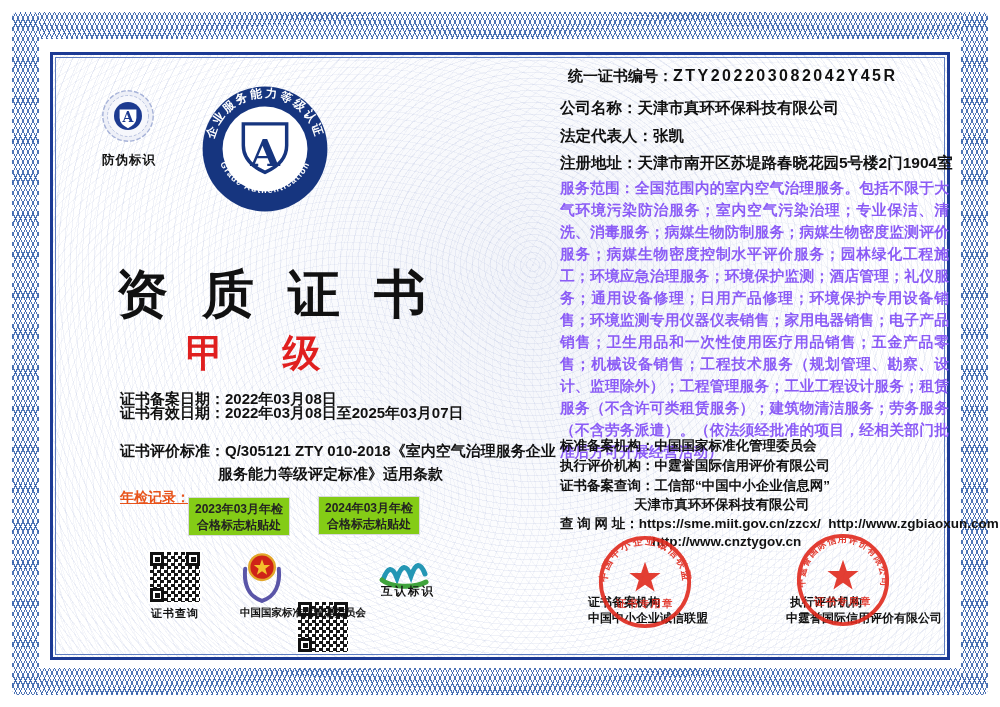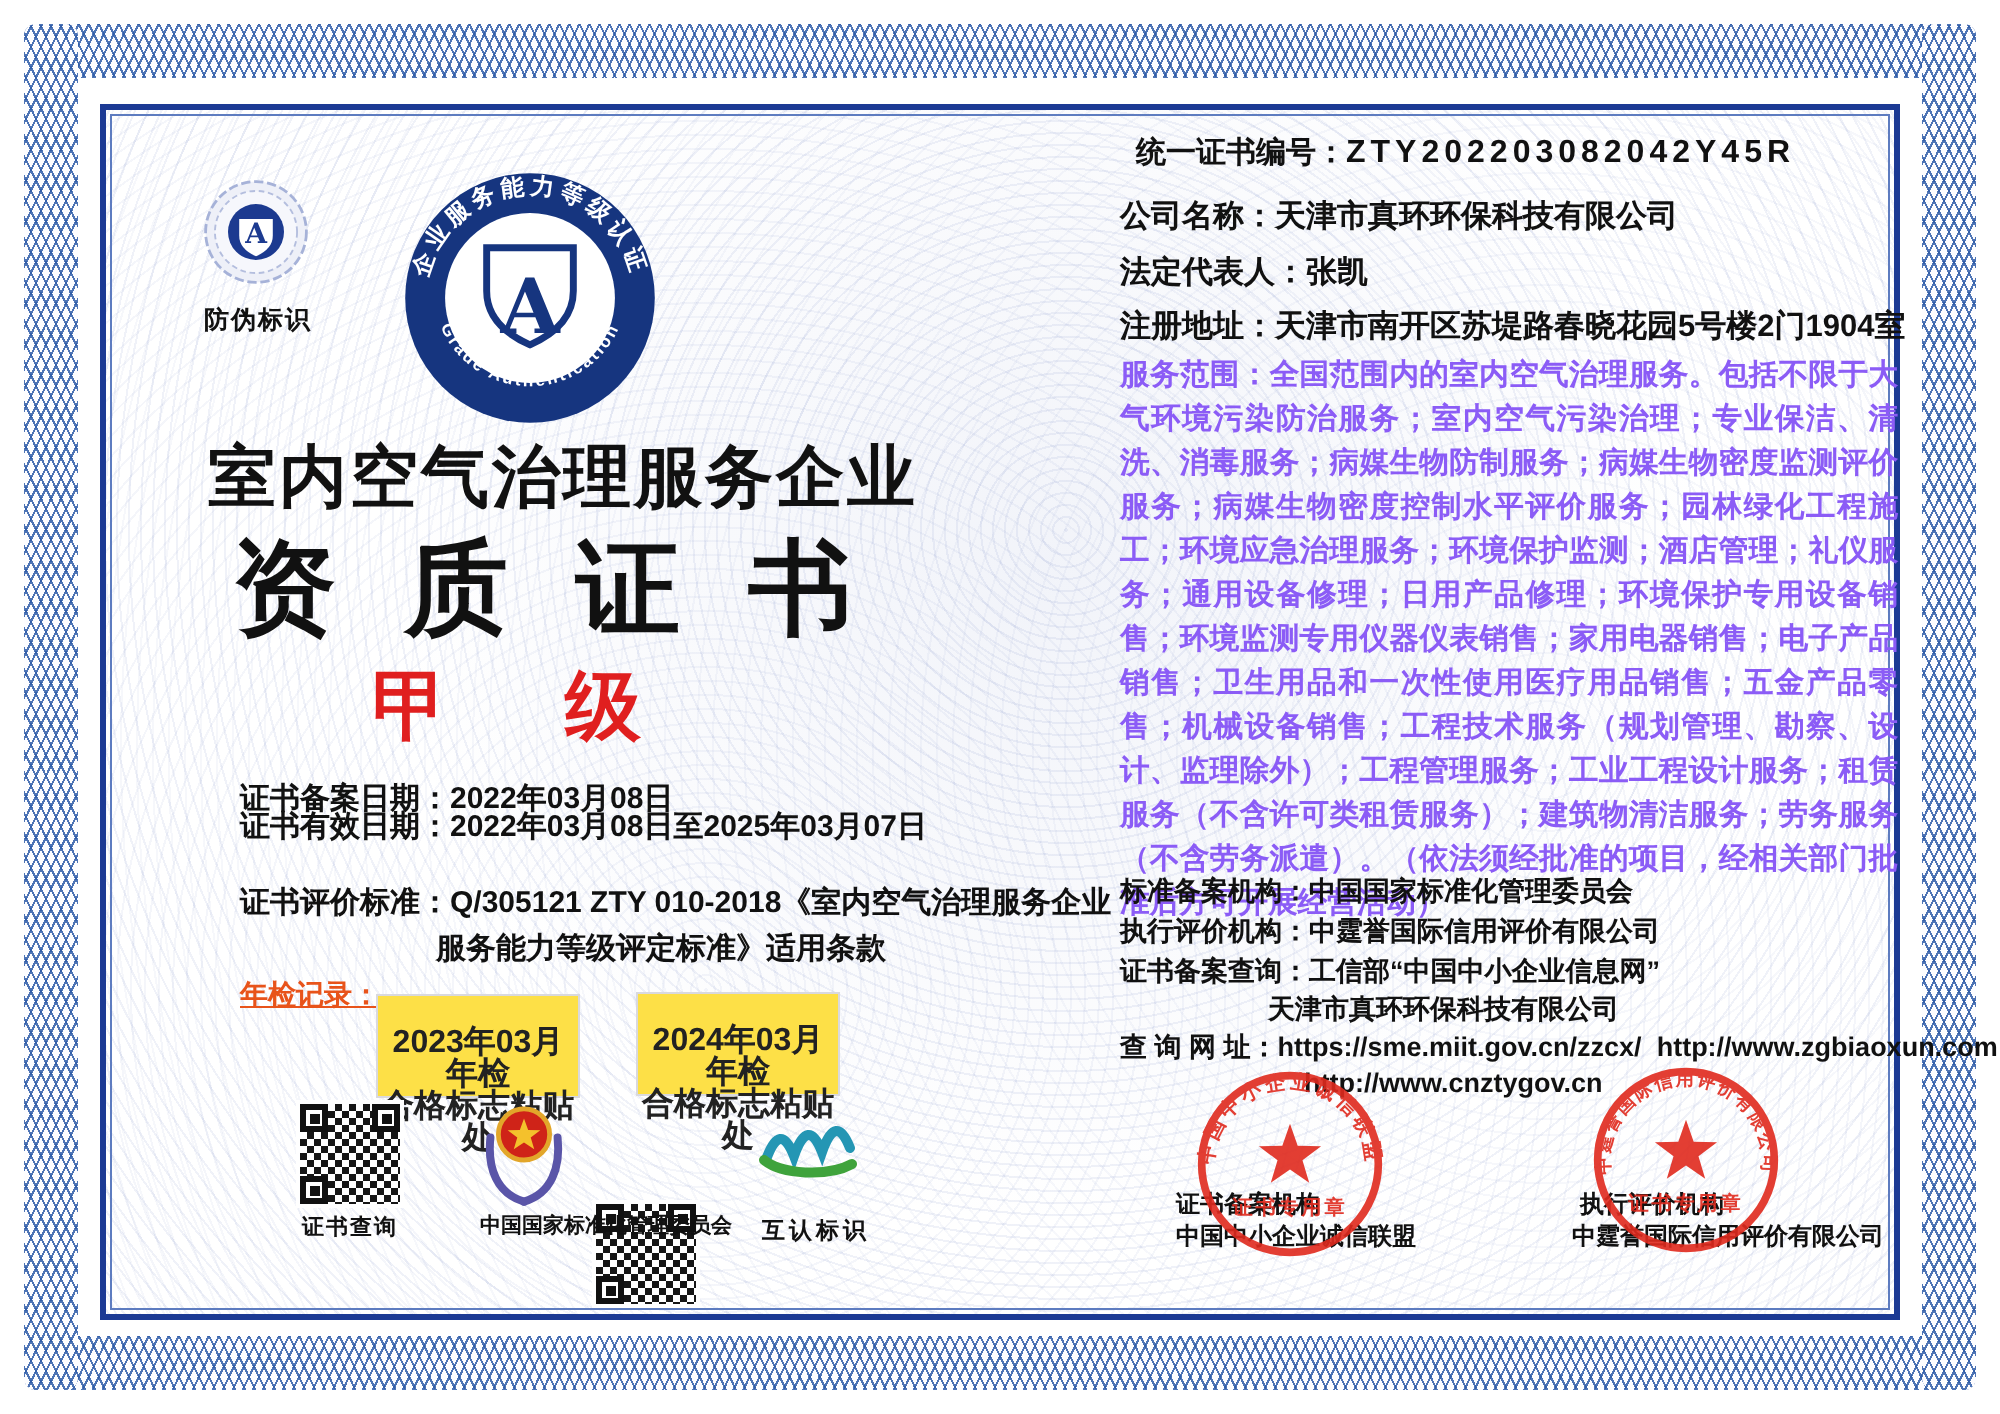"室内空气治理服务企业" div.abs { html: <div>室内空气治理服务企业</div> -> none }
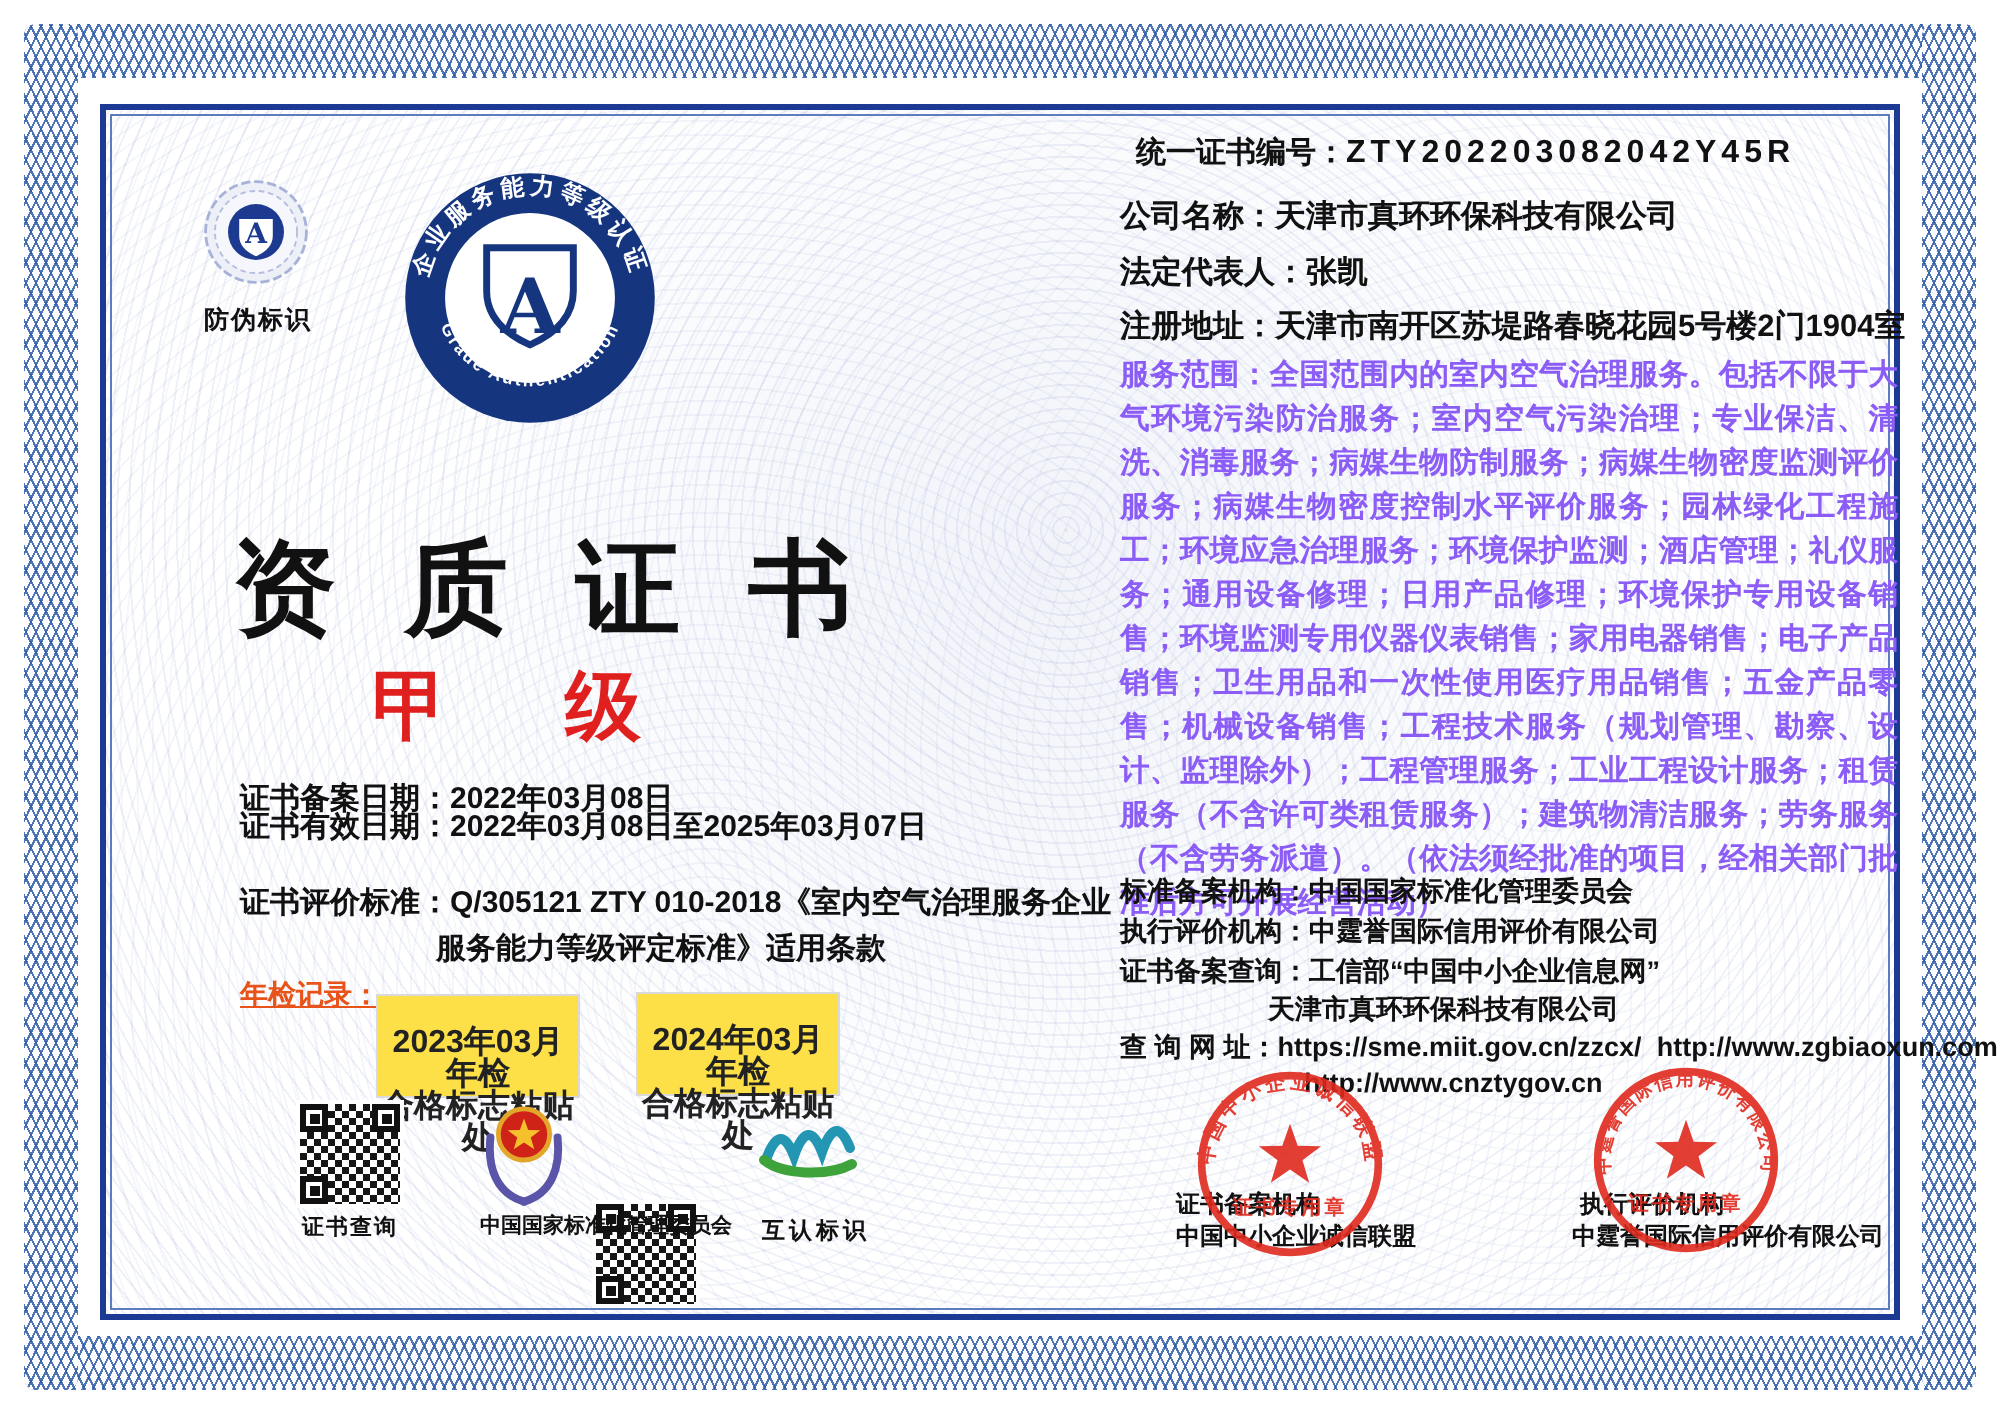"2023年03月年检" .insp-box { background: #fde047 -> #84cc16; font-size: 16px -> 12px; padding-top: 16px -> 3px }
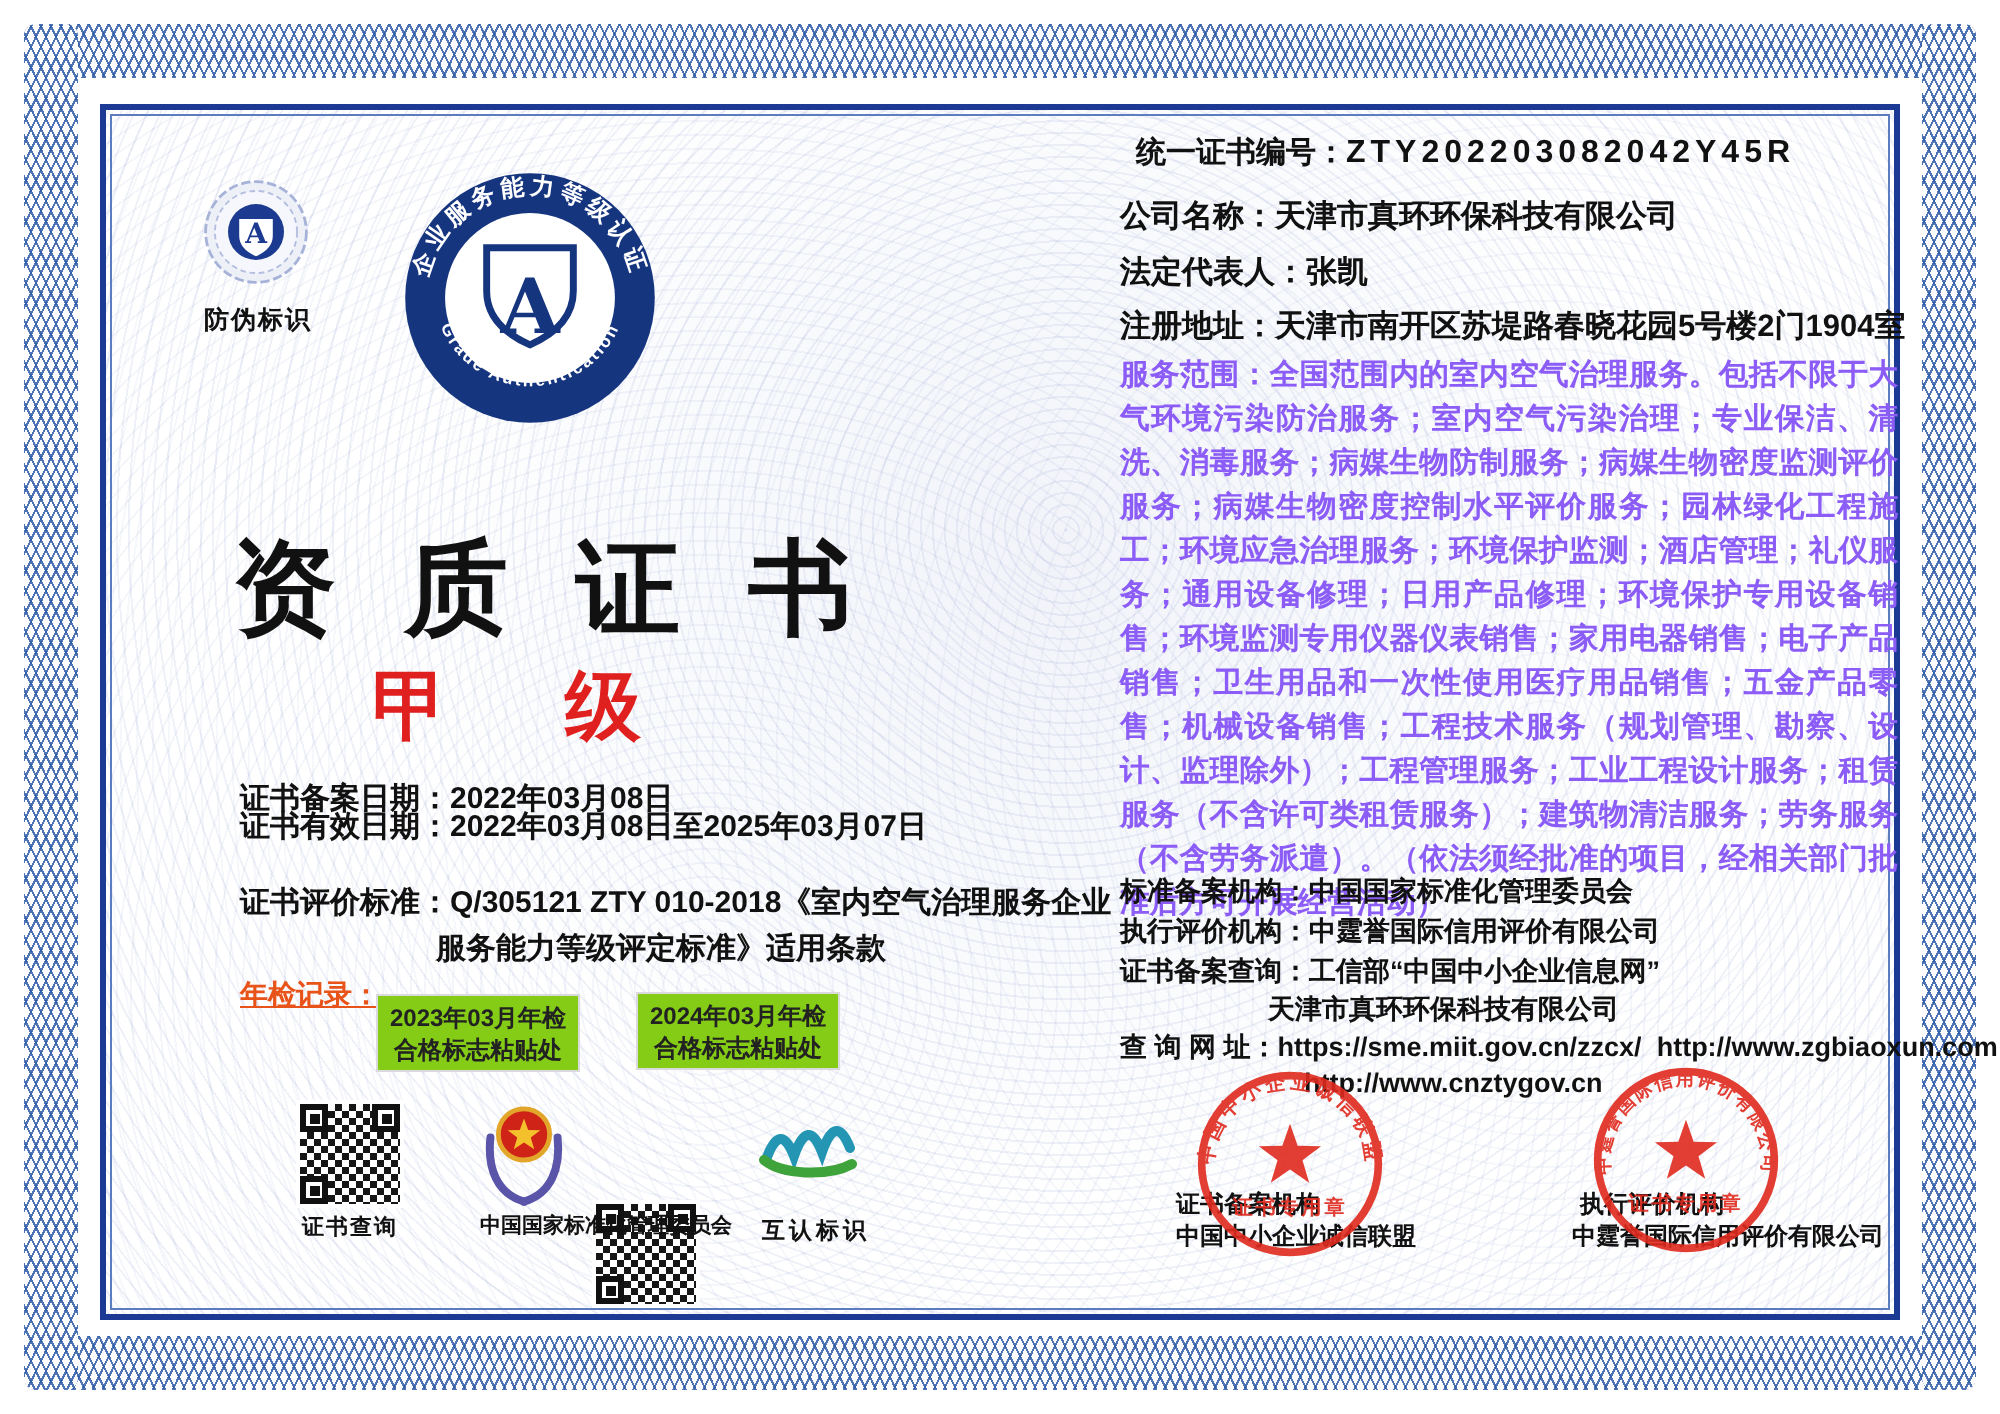"互认标识" div.abs { top: 608px -> 584px }
